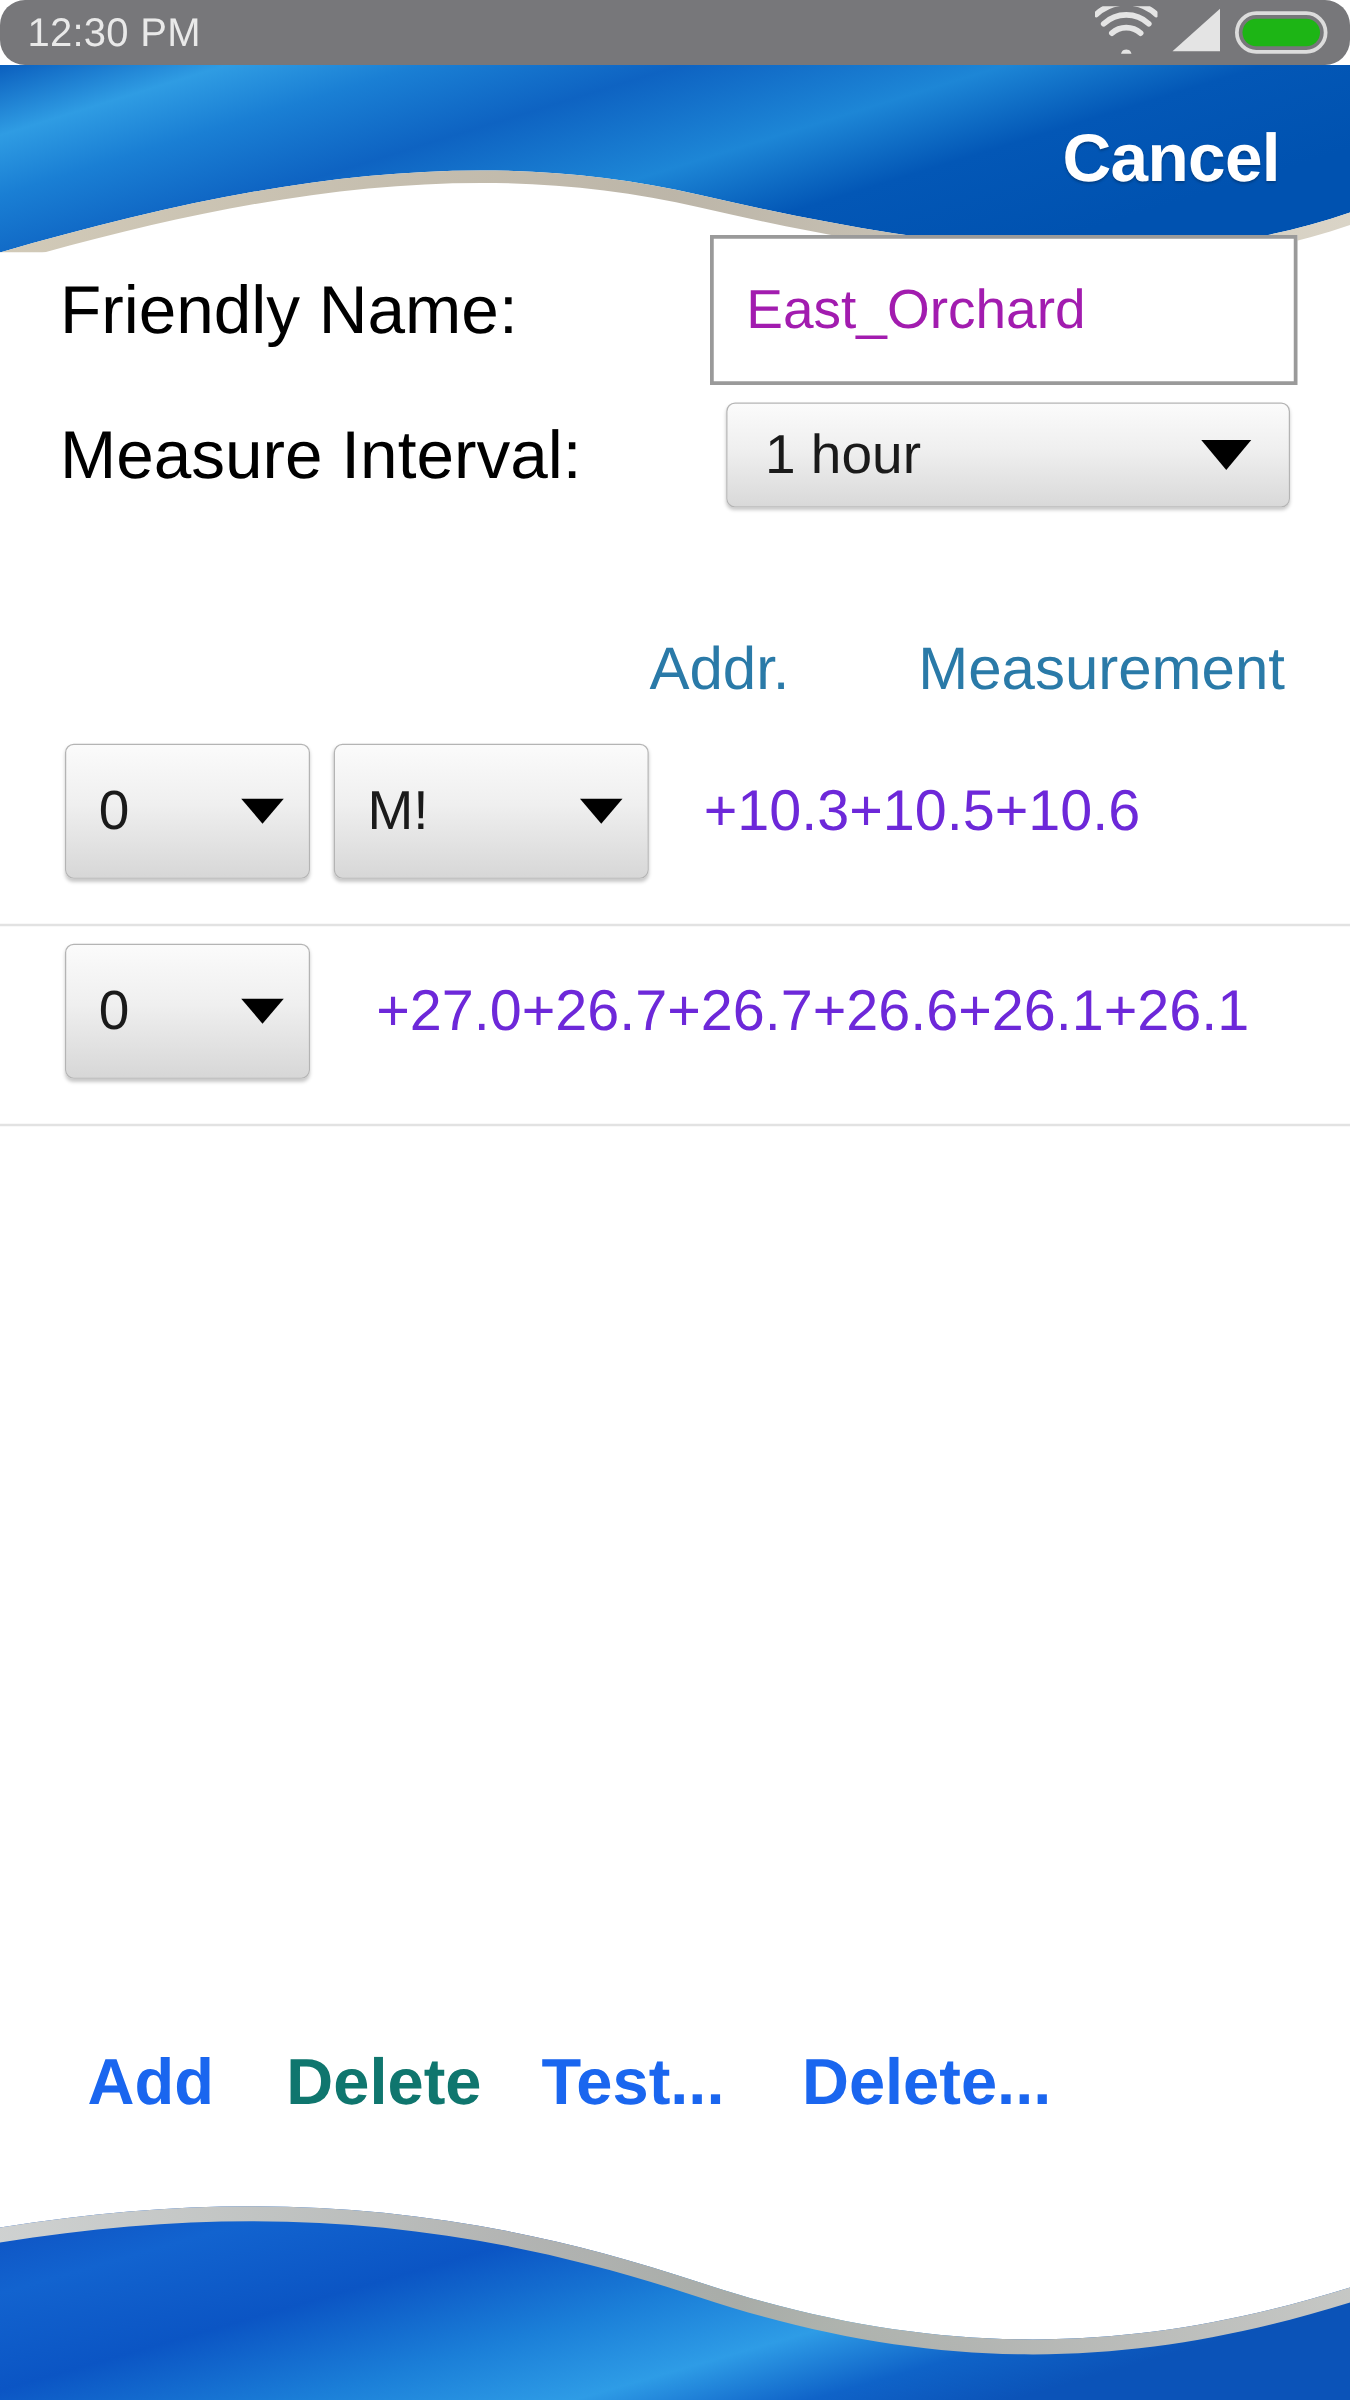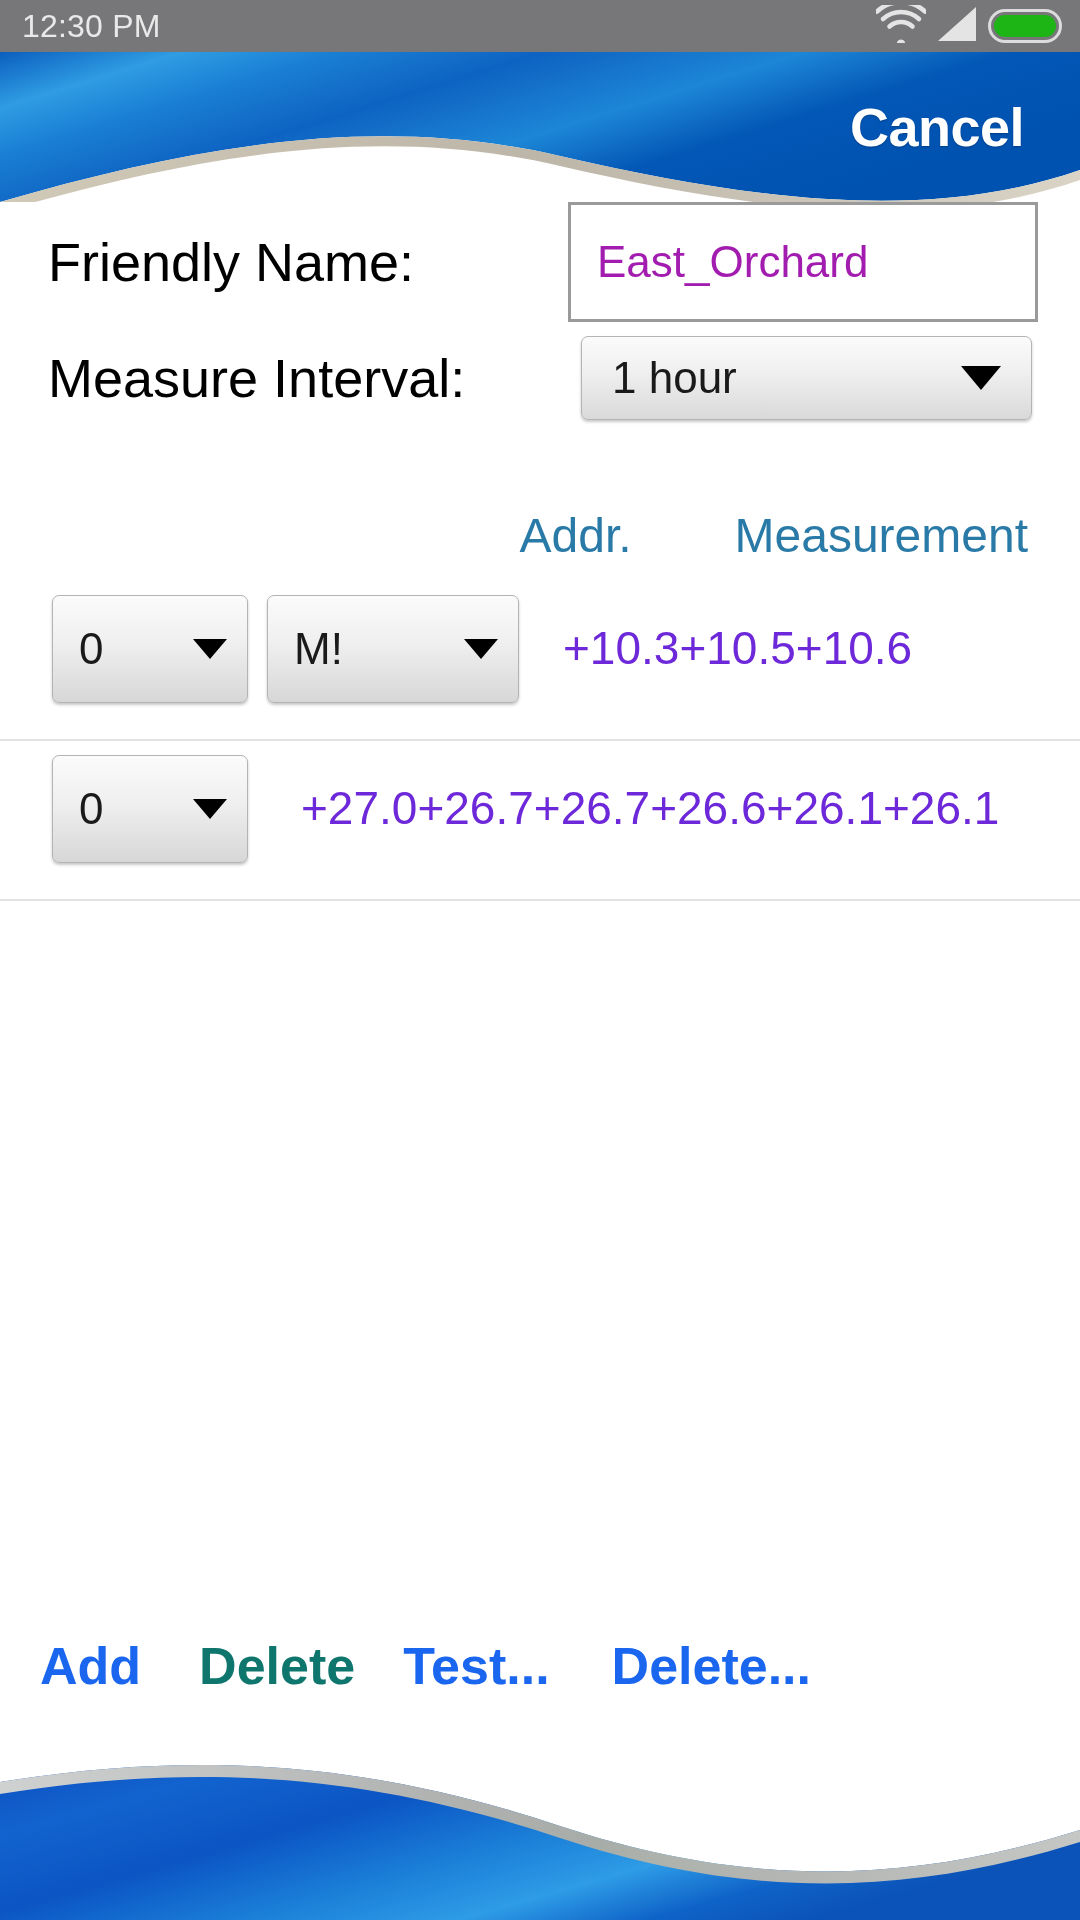"12:30 PM" .statusbar { border-radius: none -> 20px }
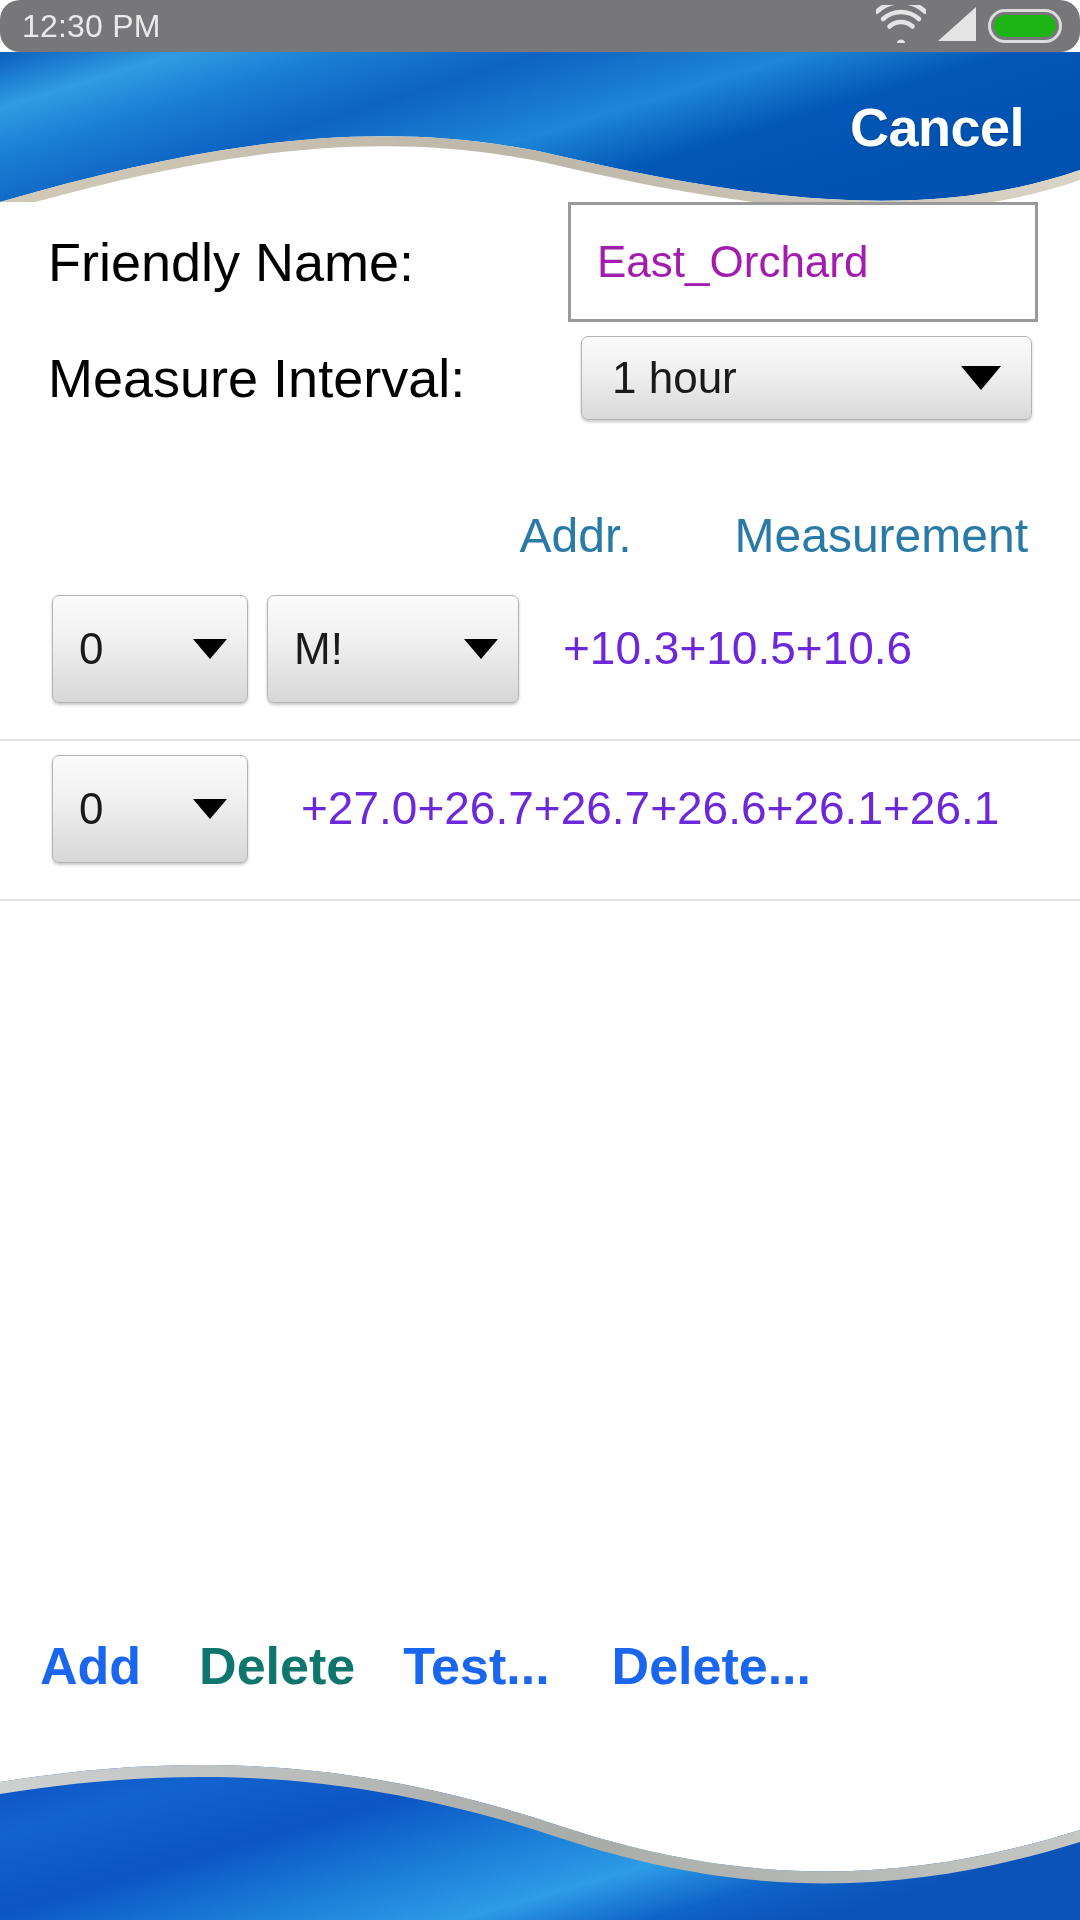"Friendly Name:" .form { top: 202px -> 188px }
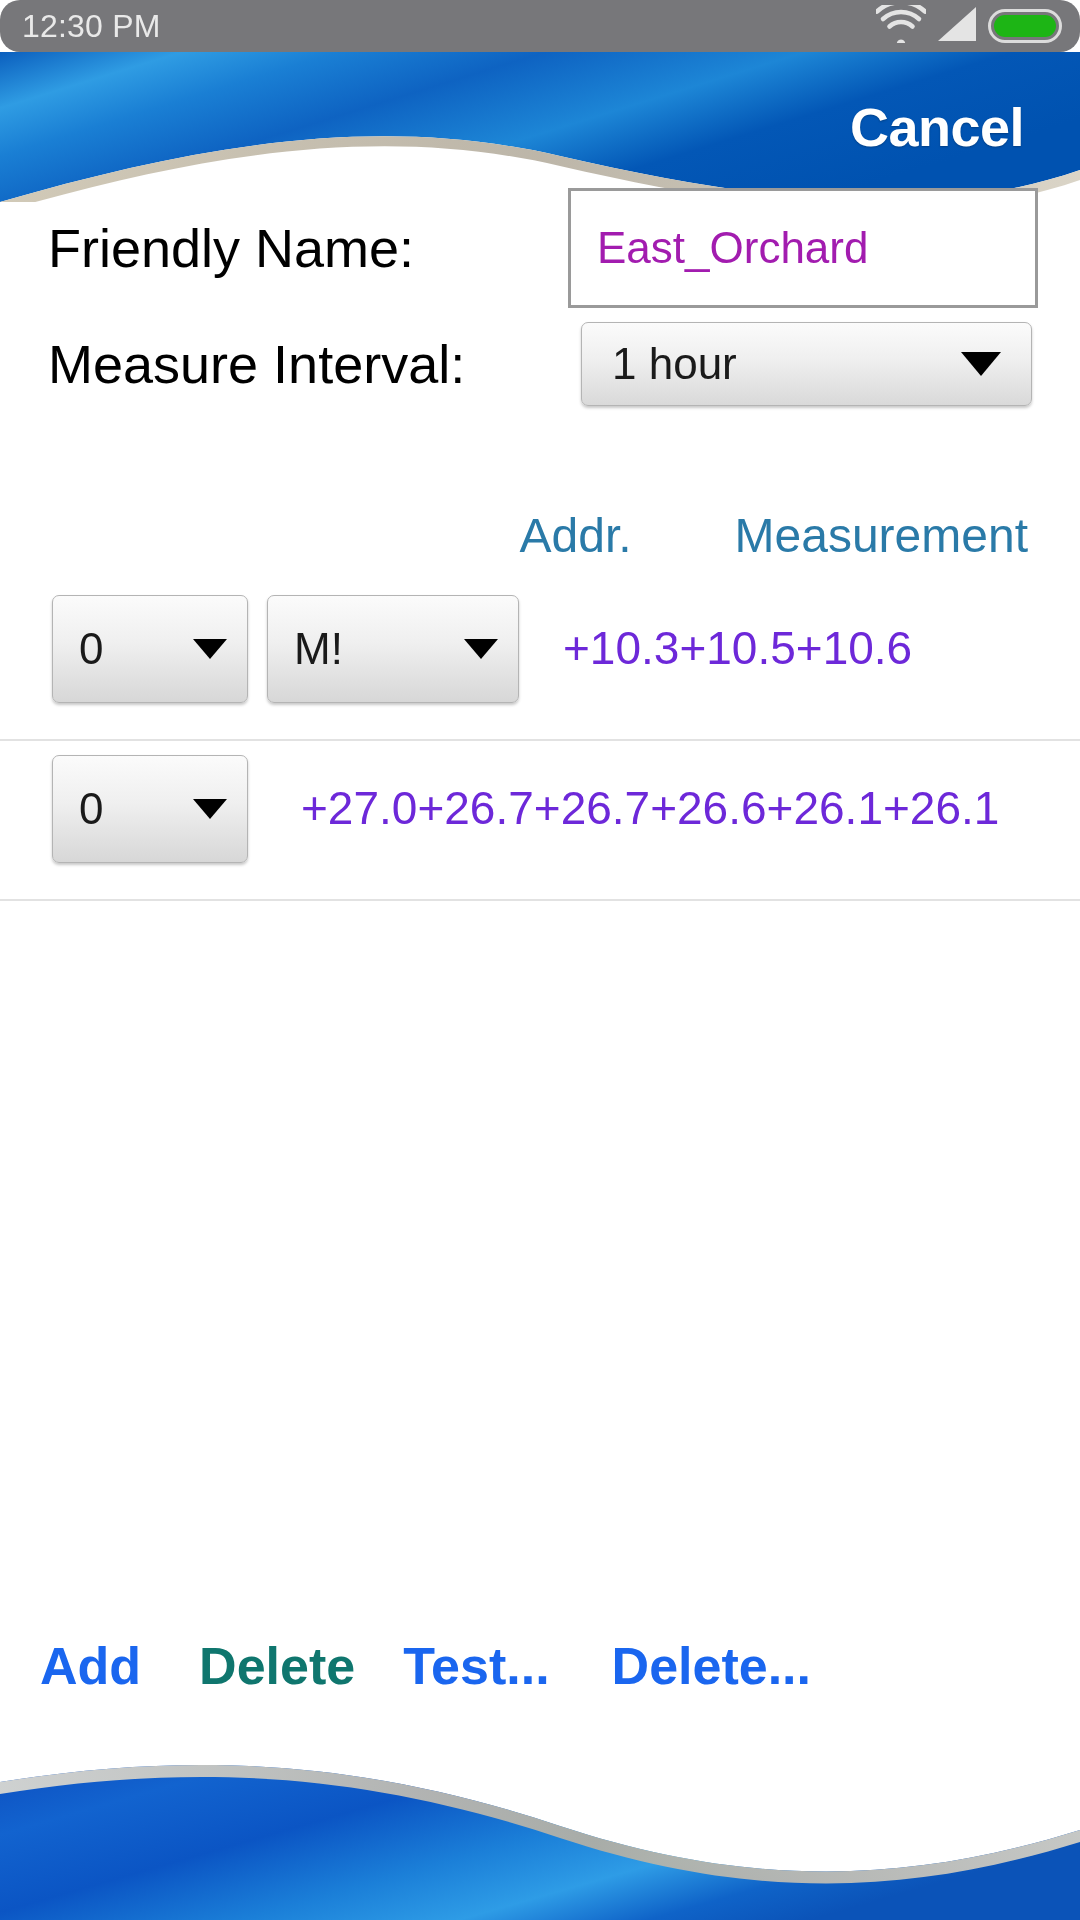"Add" .actions { padding: 0 40px -> 0 70px }
